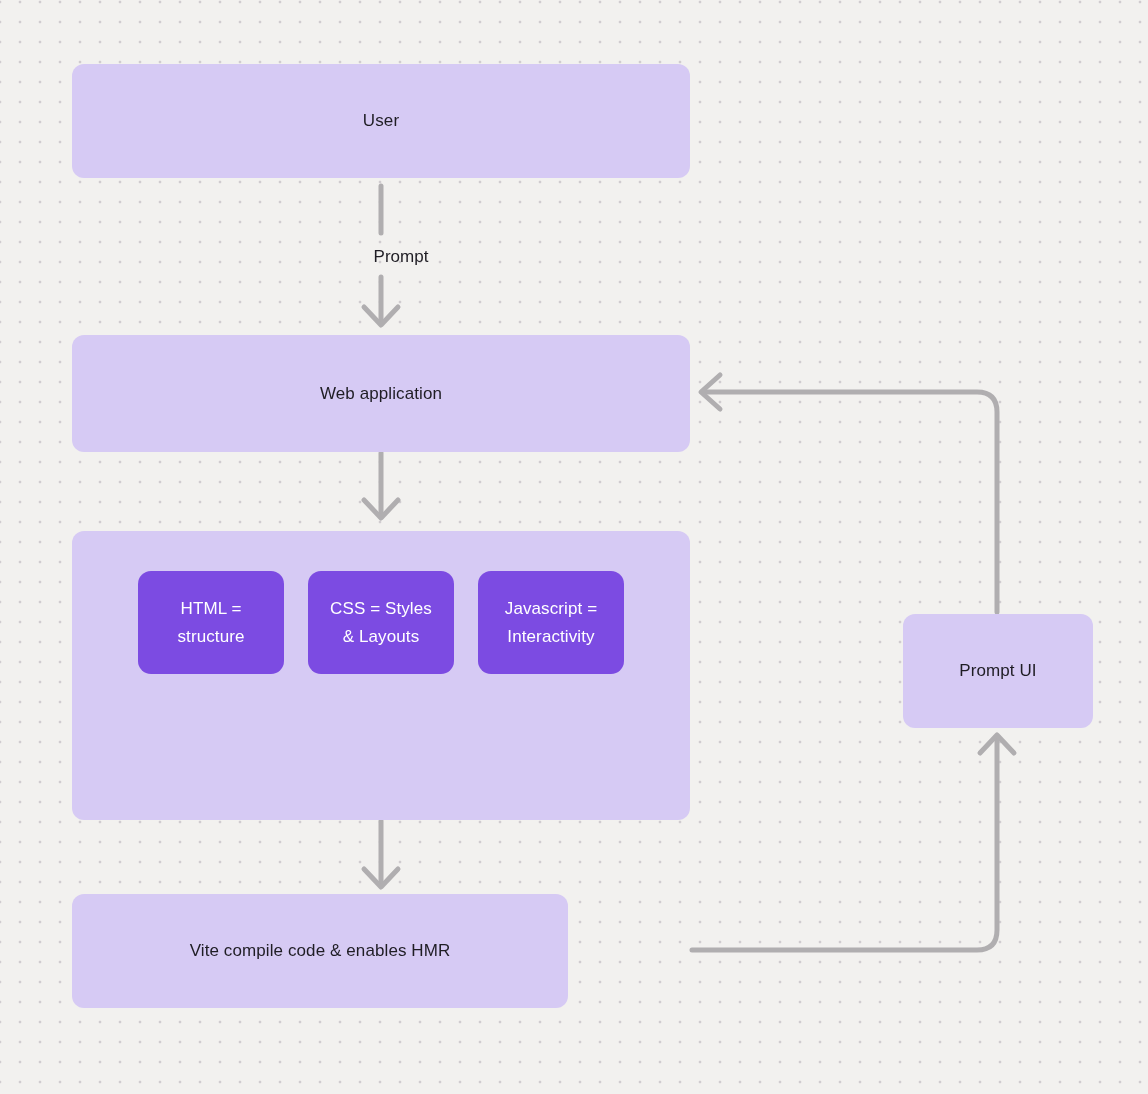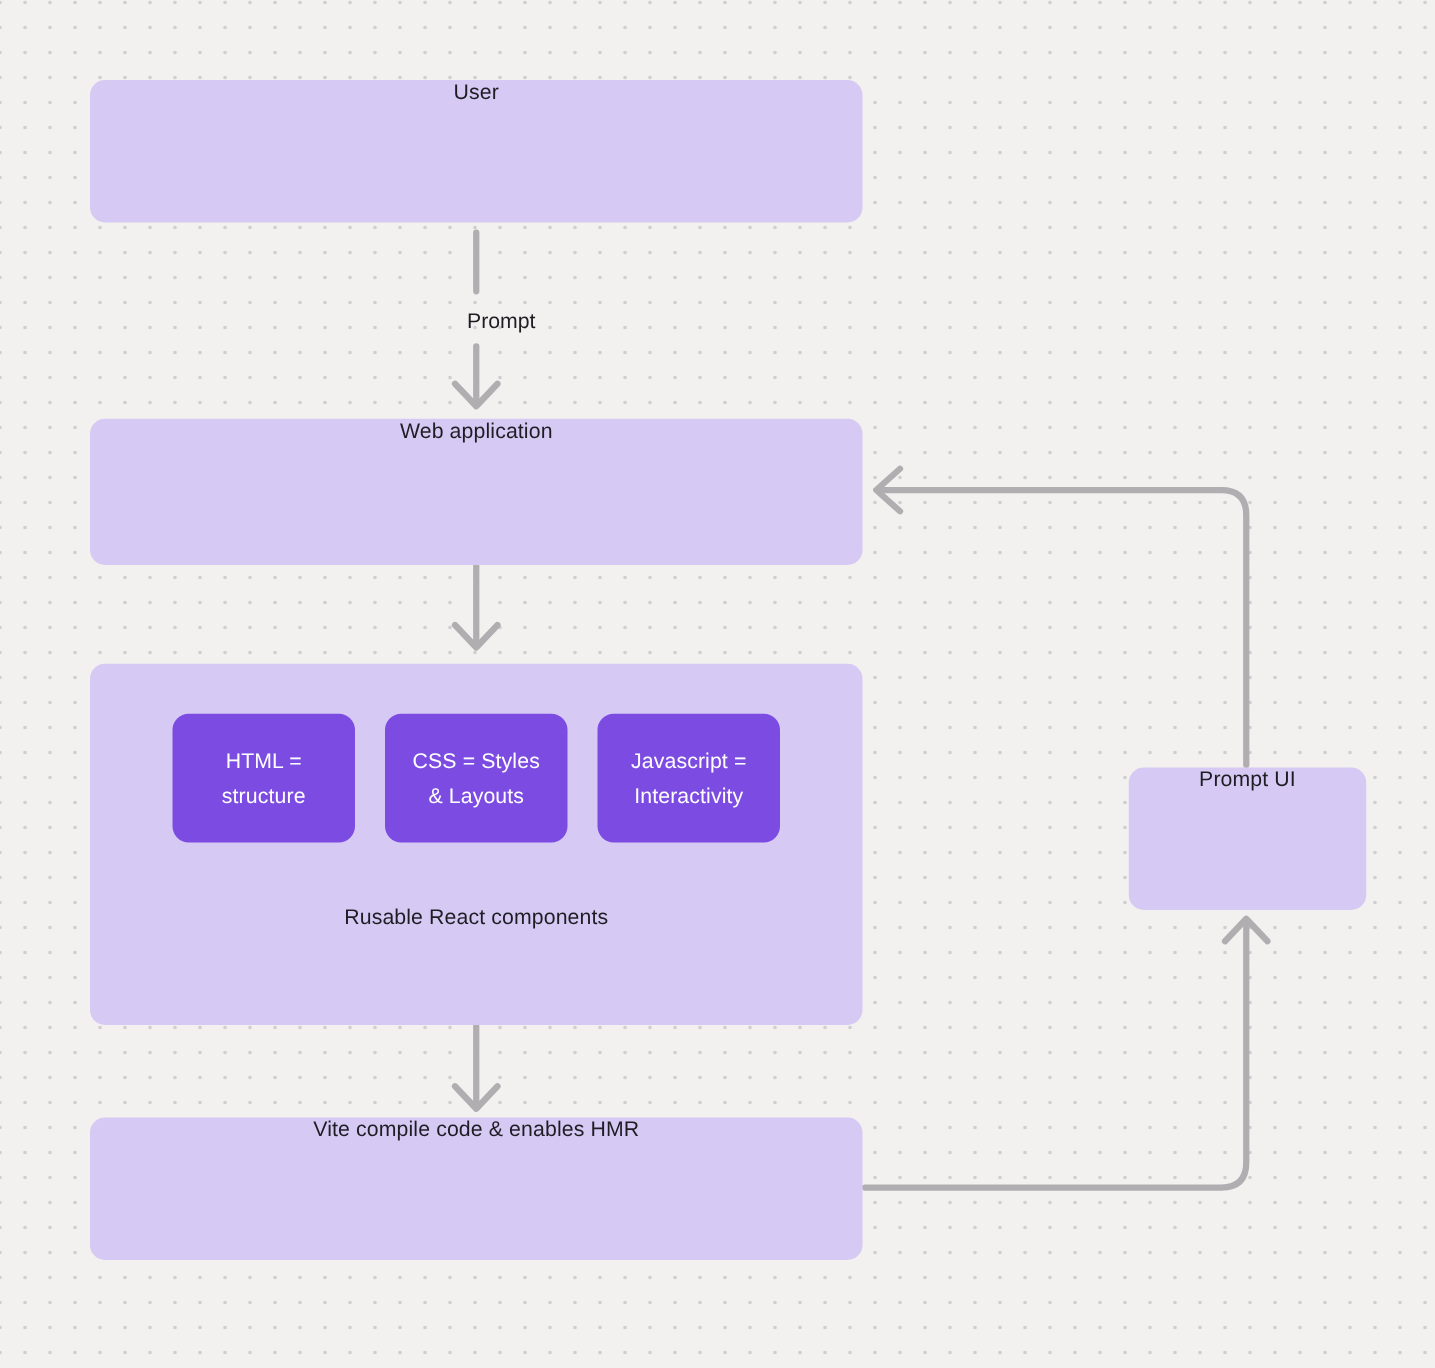"User" .node { align-items: none -> center }
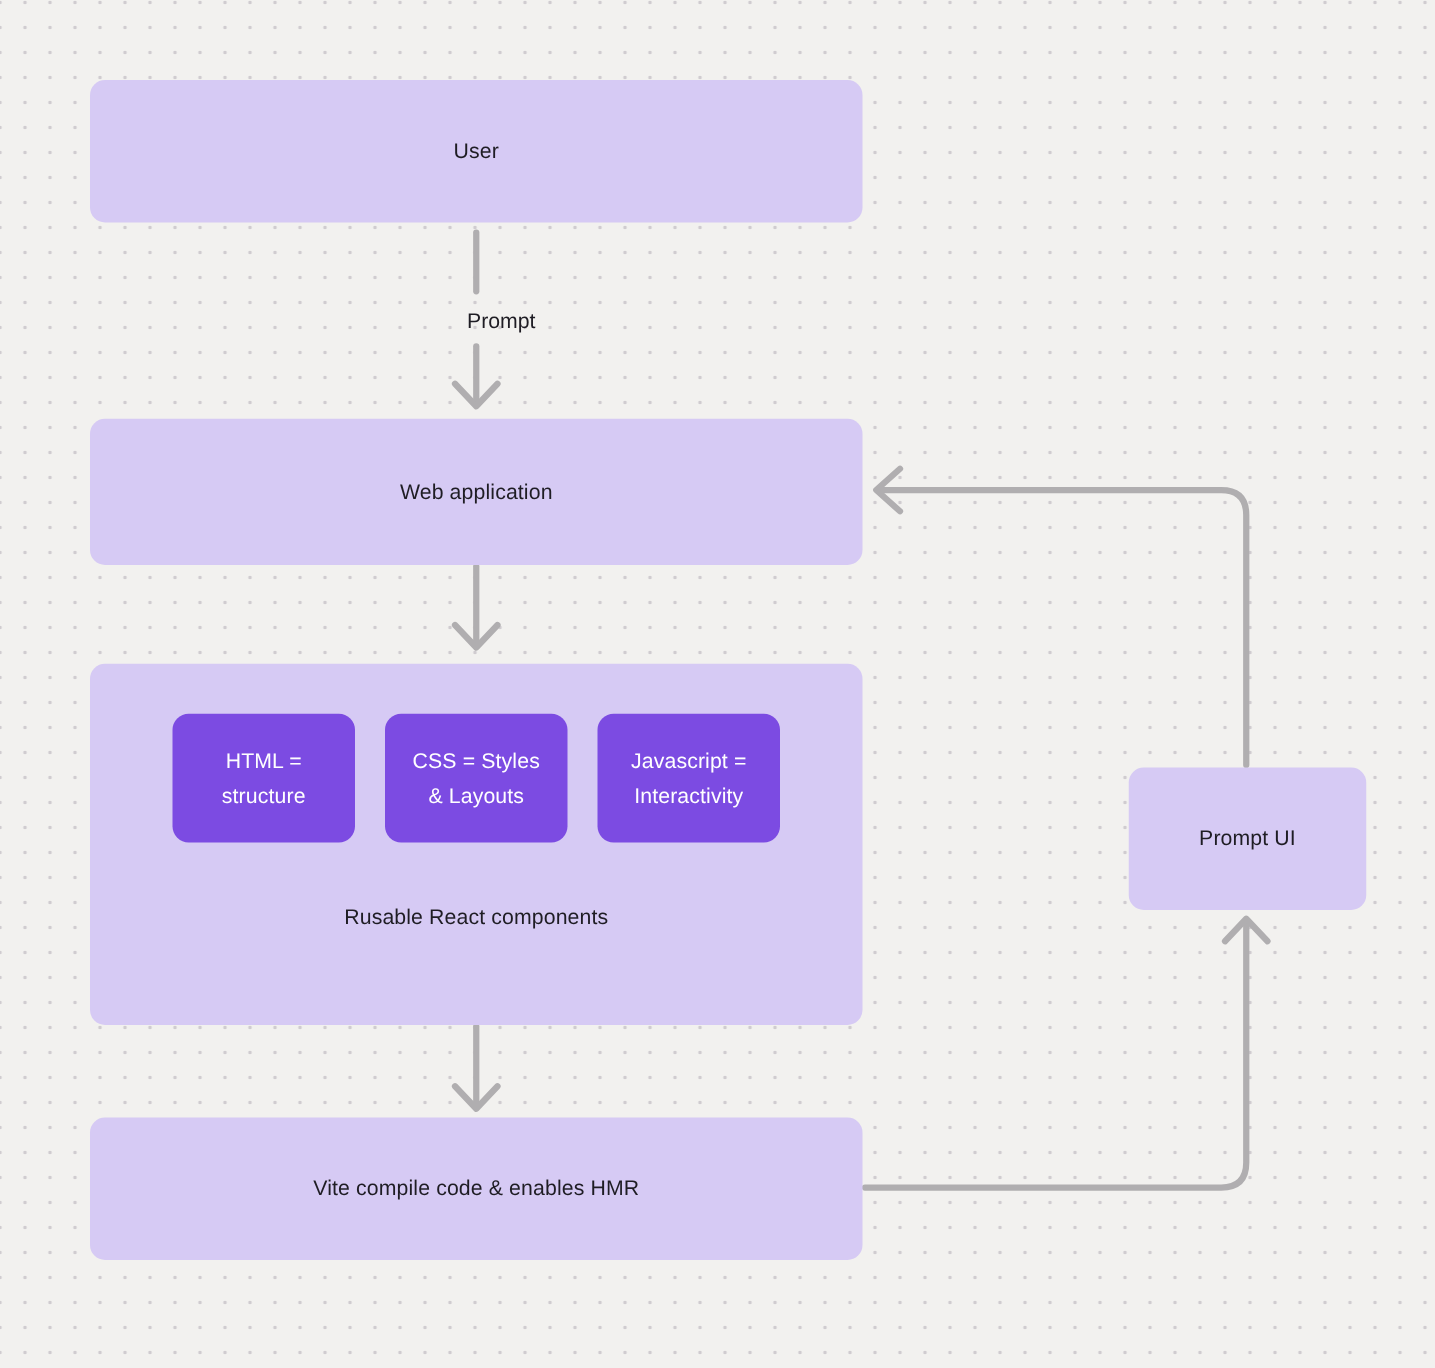"Rusable React components" div.components-caption { html: <div>Rusable React components</div> -> none }
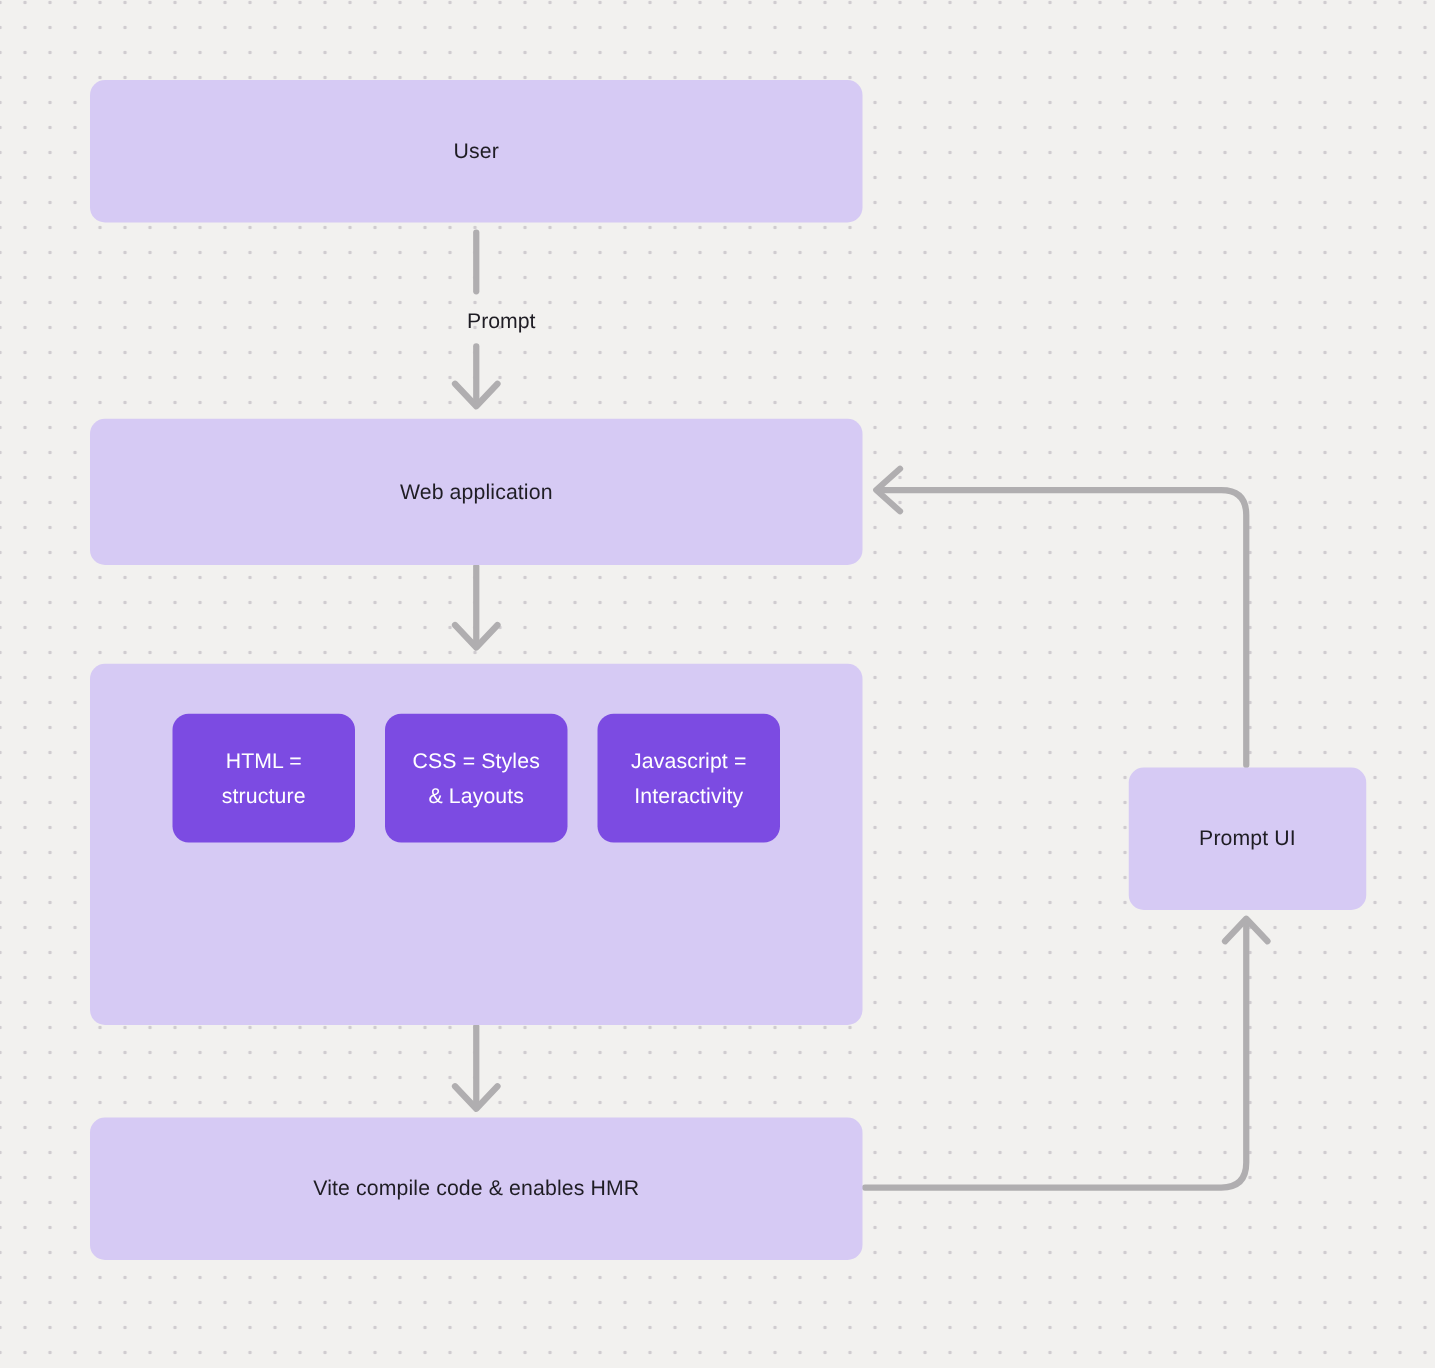"Vite compile code & enables" .node-vite { width: 618px -> 496px }
